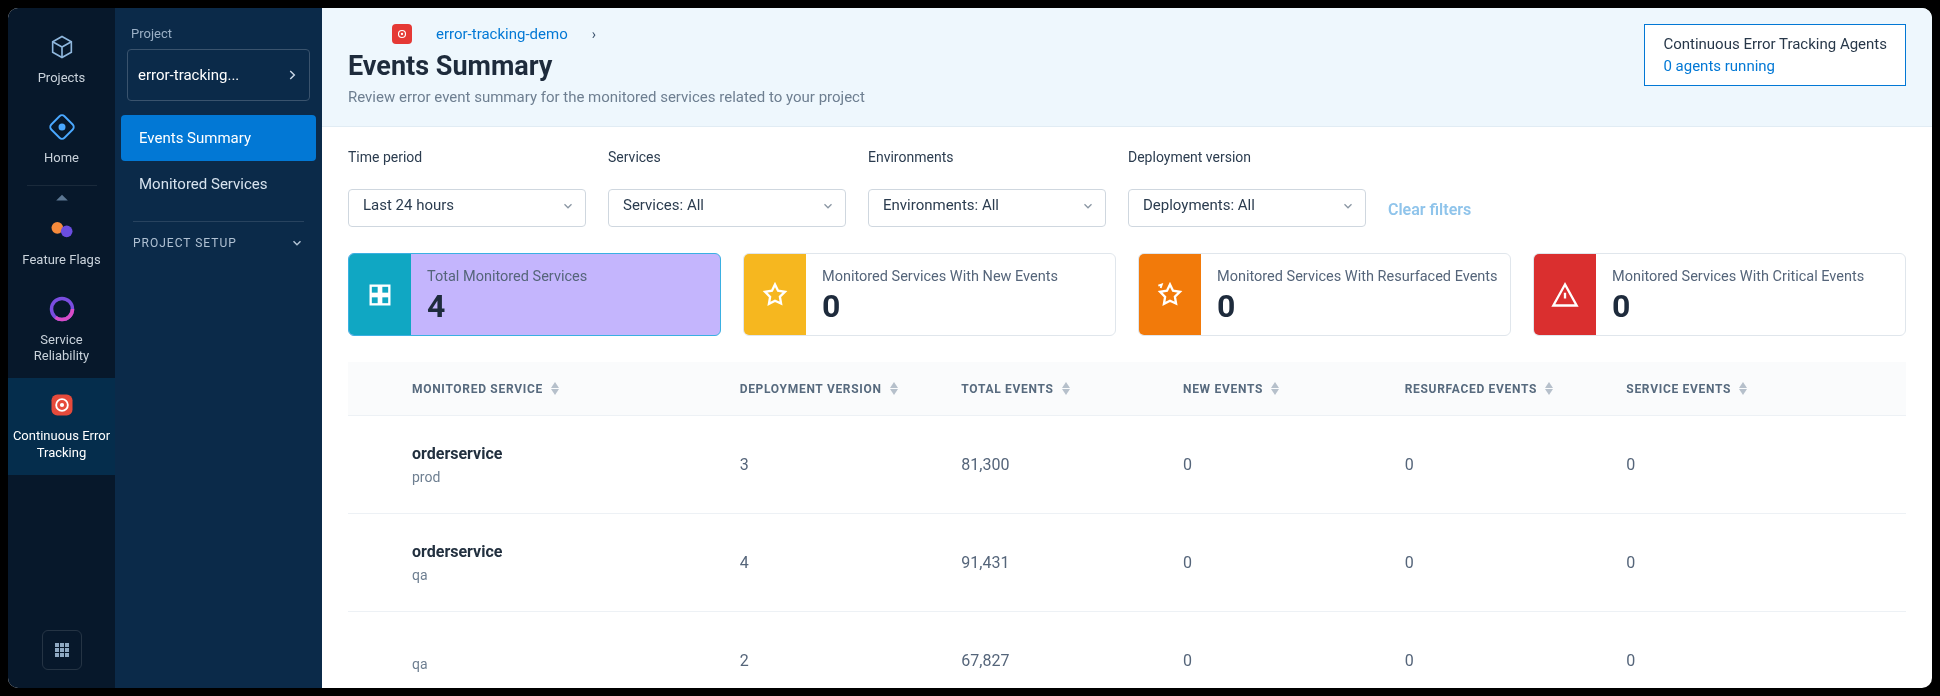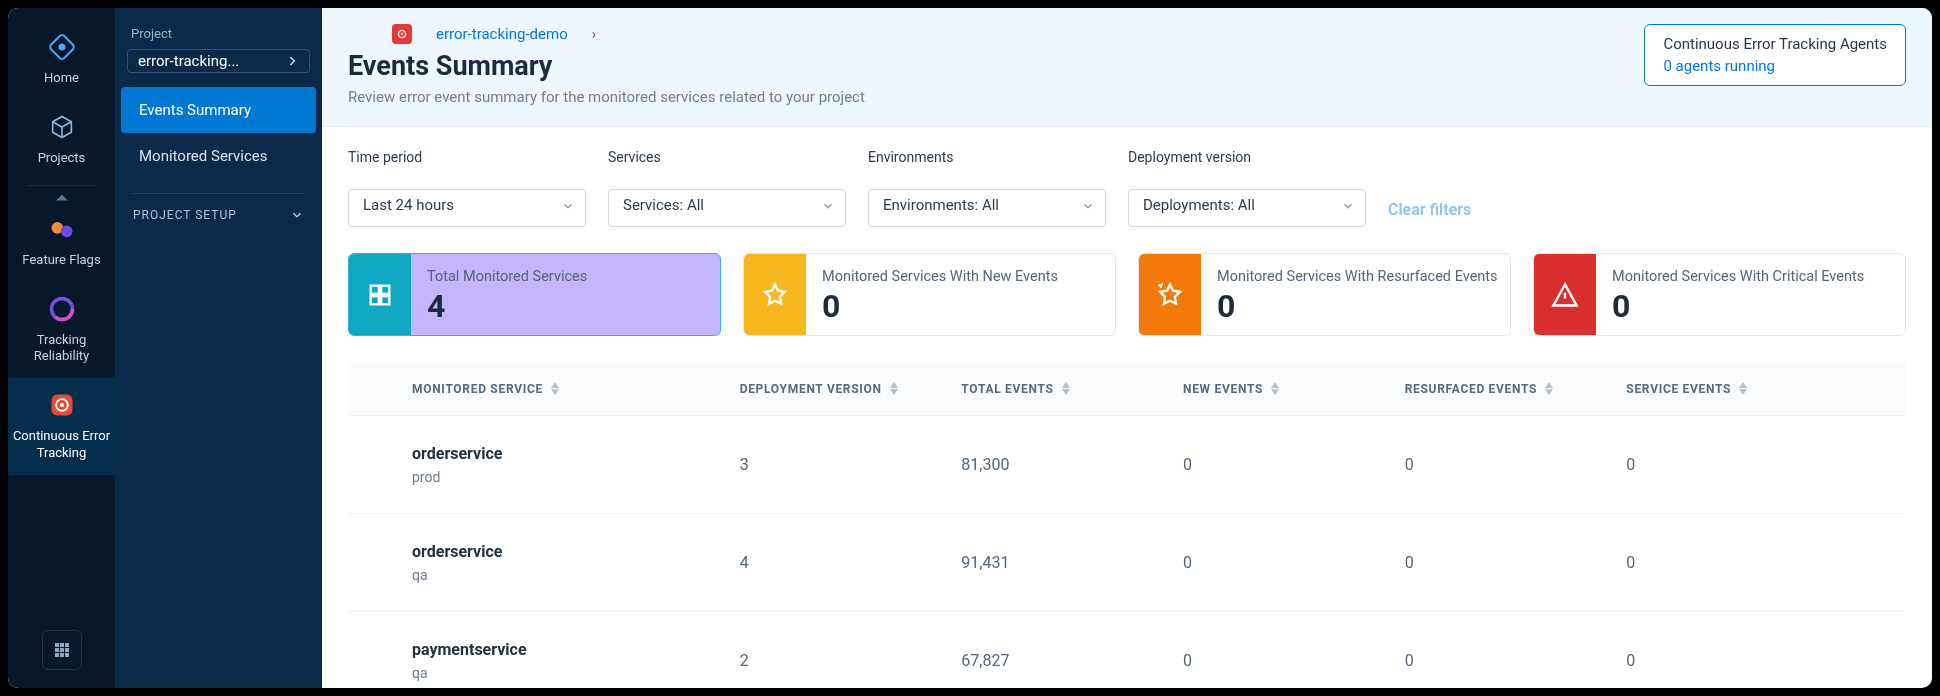"Continuous Error Tracking Agents" .agents-box { border-radius: 6px -> 0 }
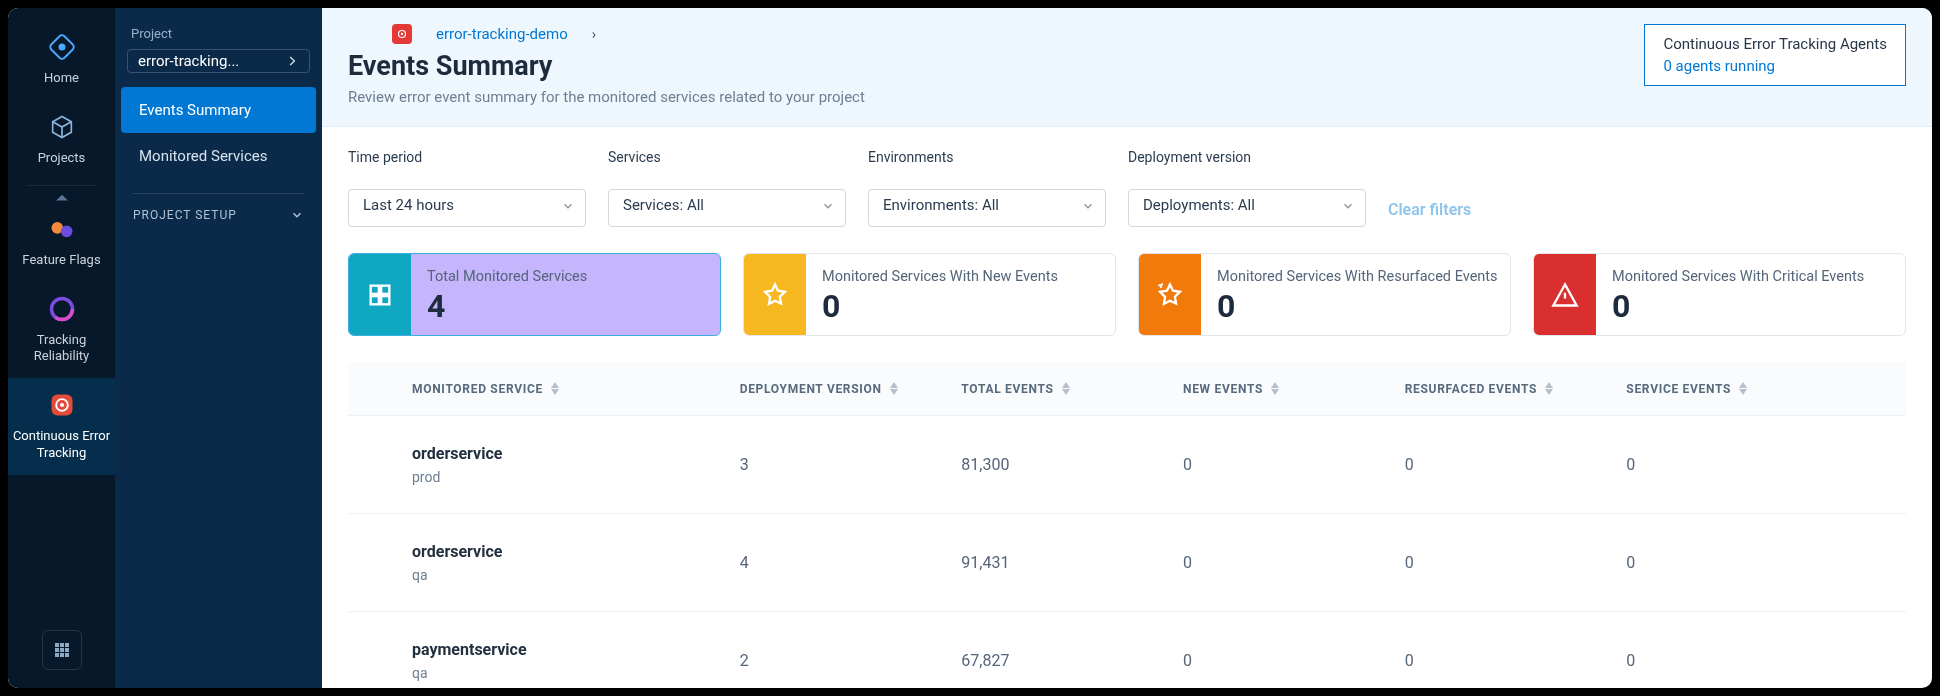"error-tracking..." .project-select { height: 24px -> 52px }
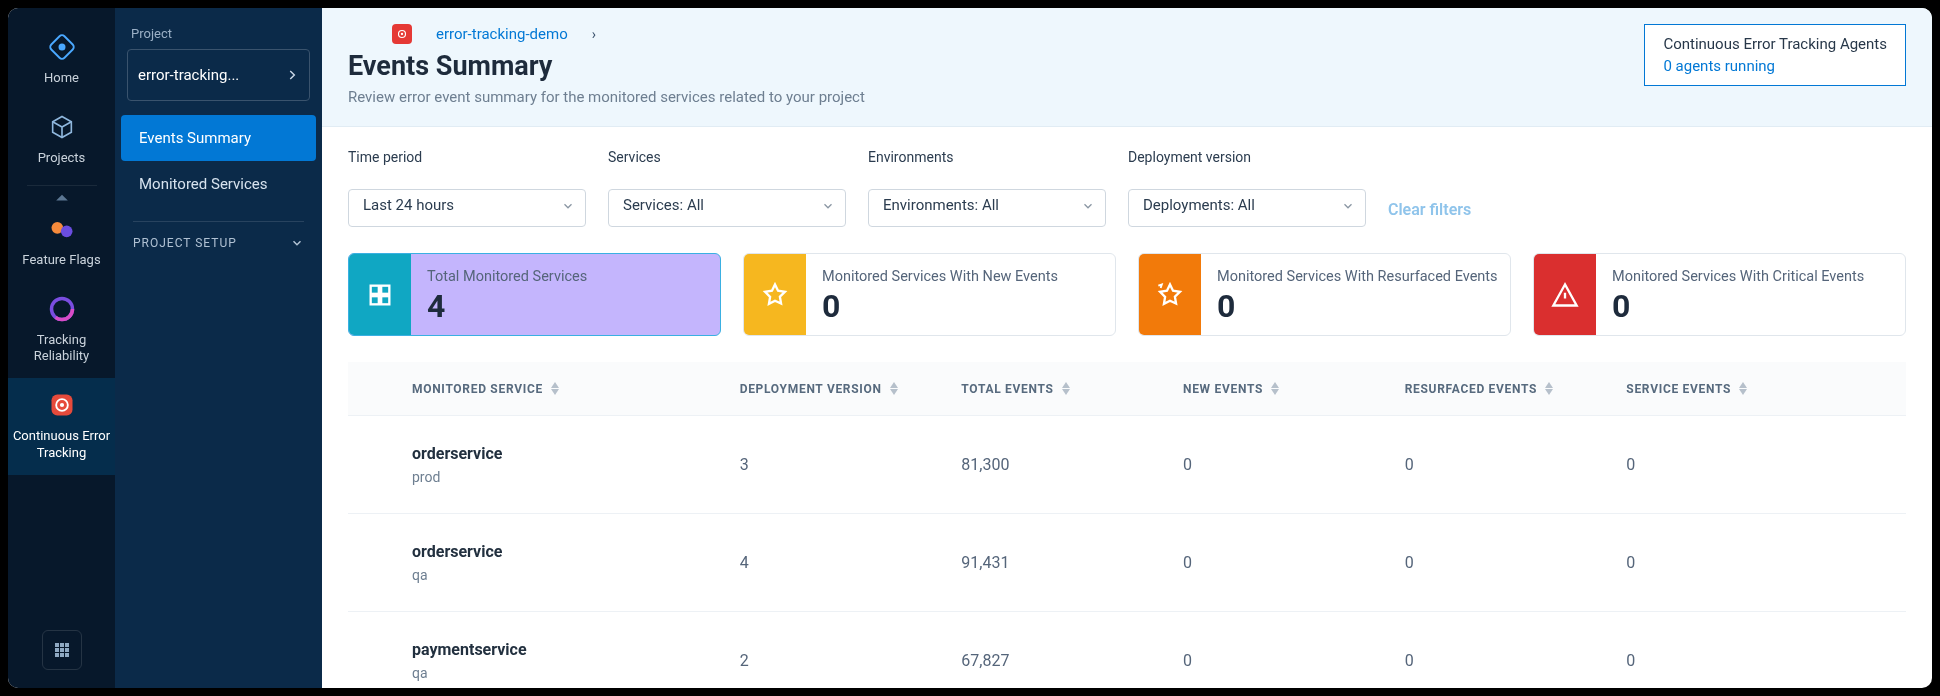"Home" div.rail-item { order: before "Projects" -> after "Projects" }
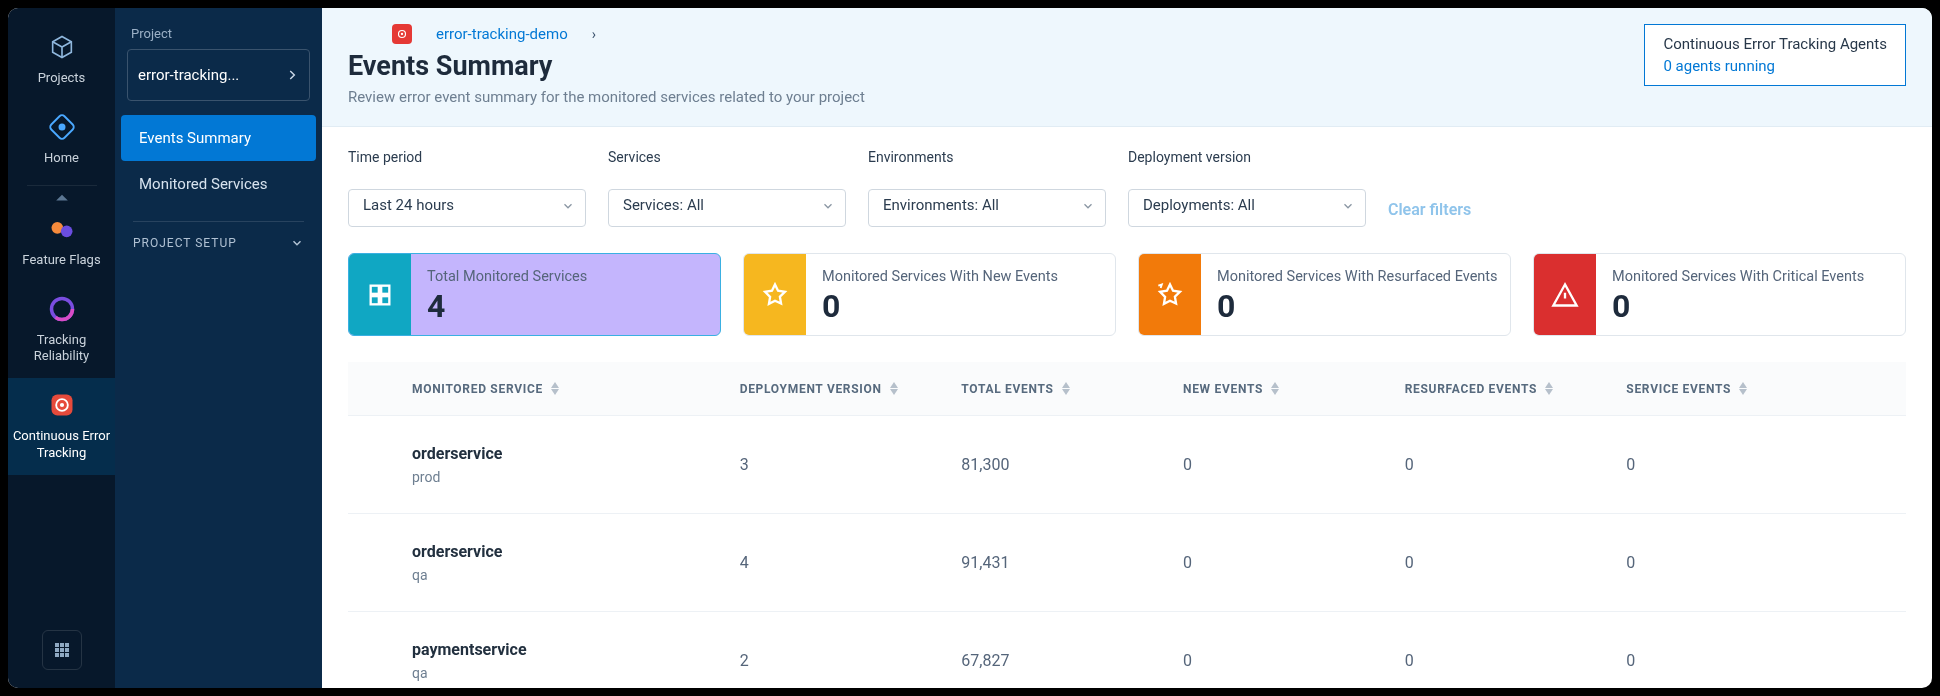"Tracking Reliability" span { text: Tracking -> Service }
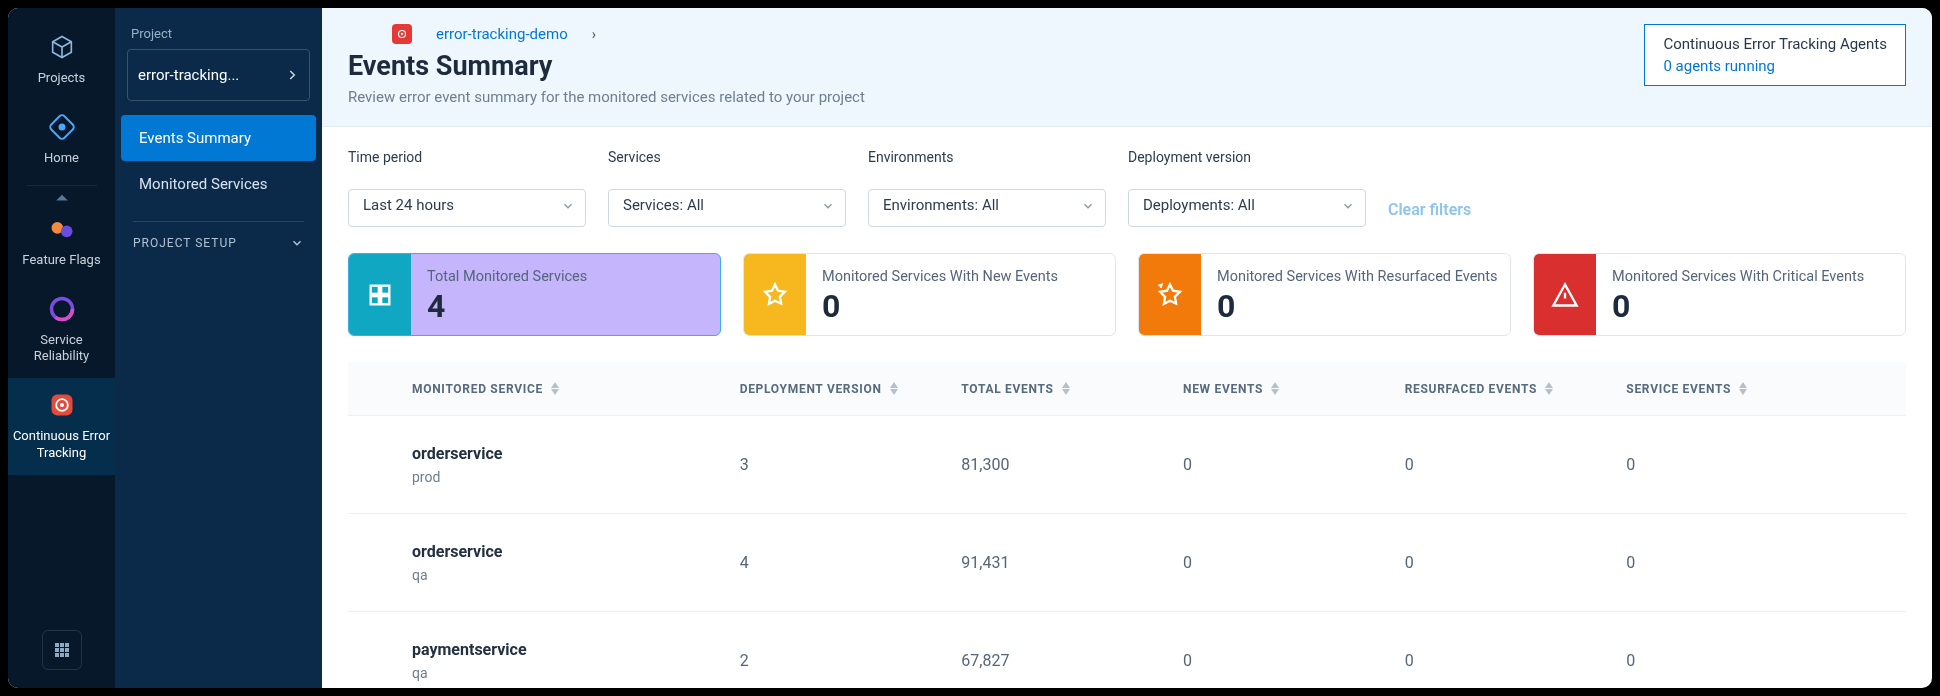"paymentservice" div.svc-name { html: <div>paymentservice</div> -> none }
